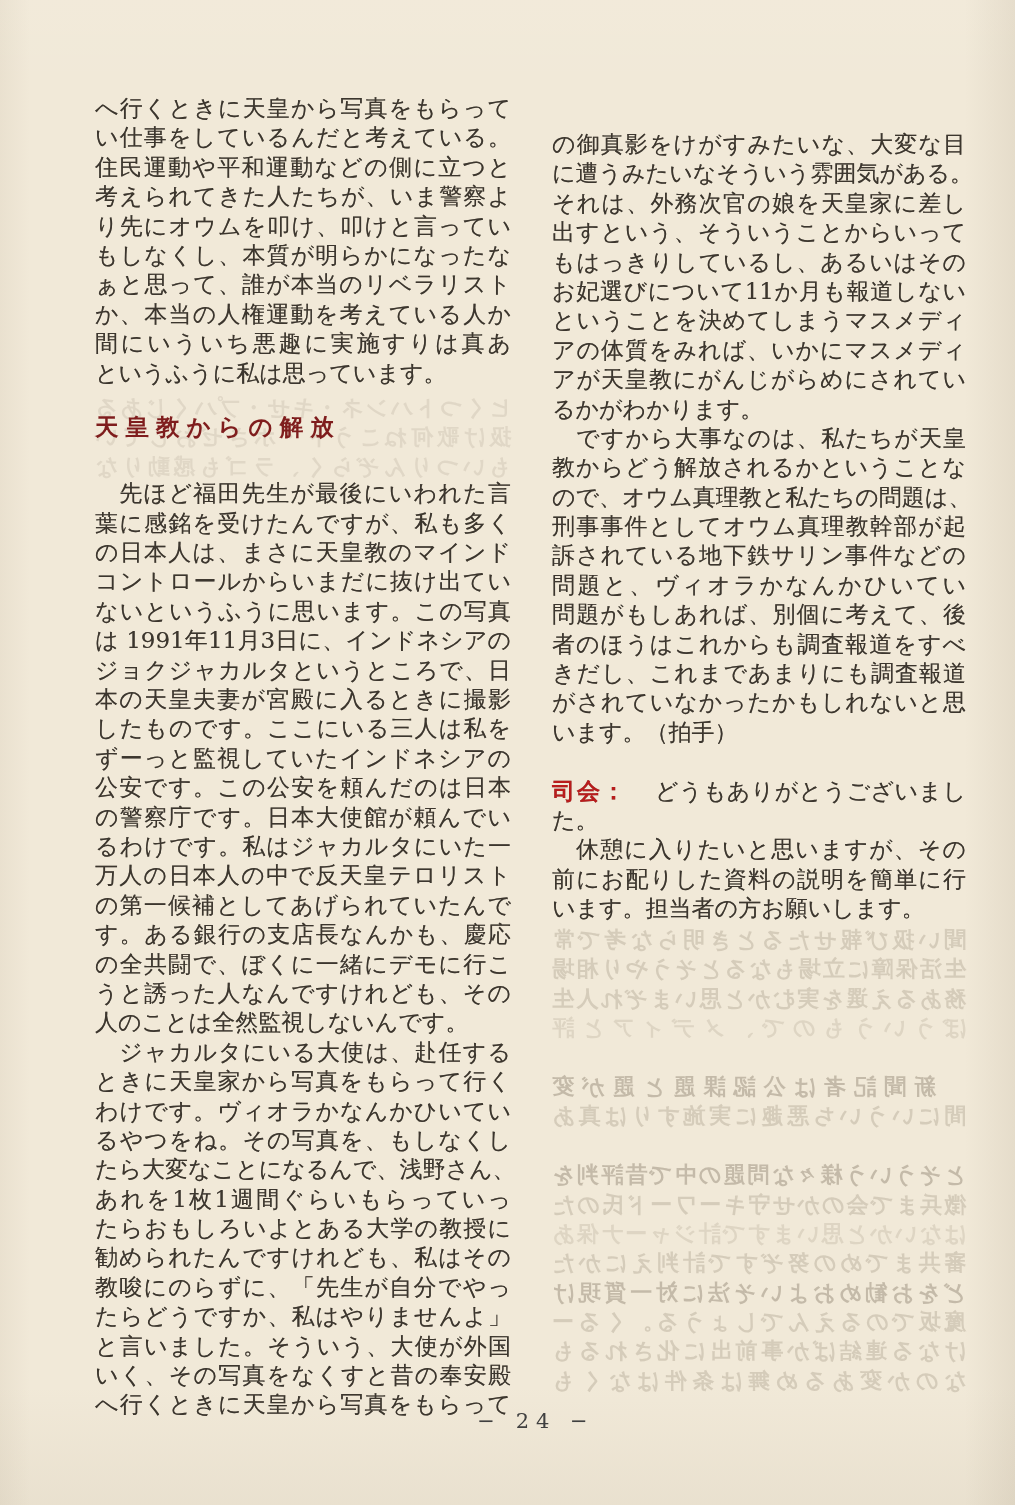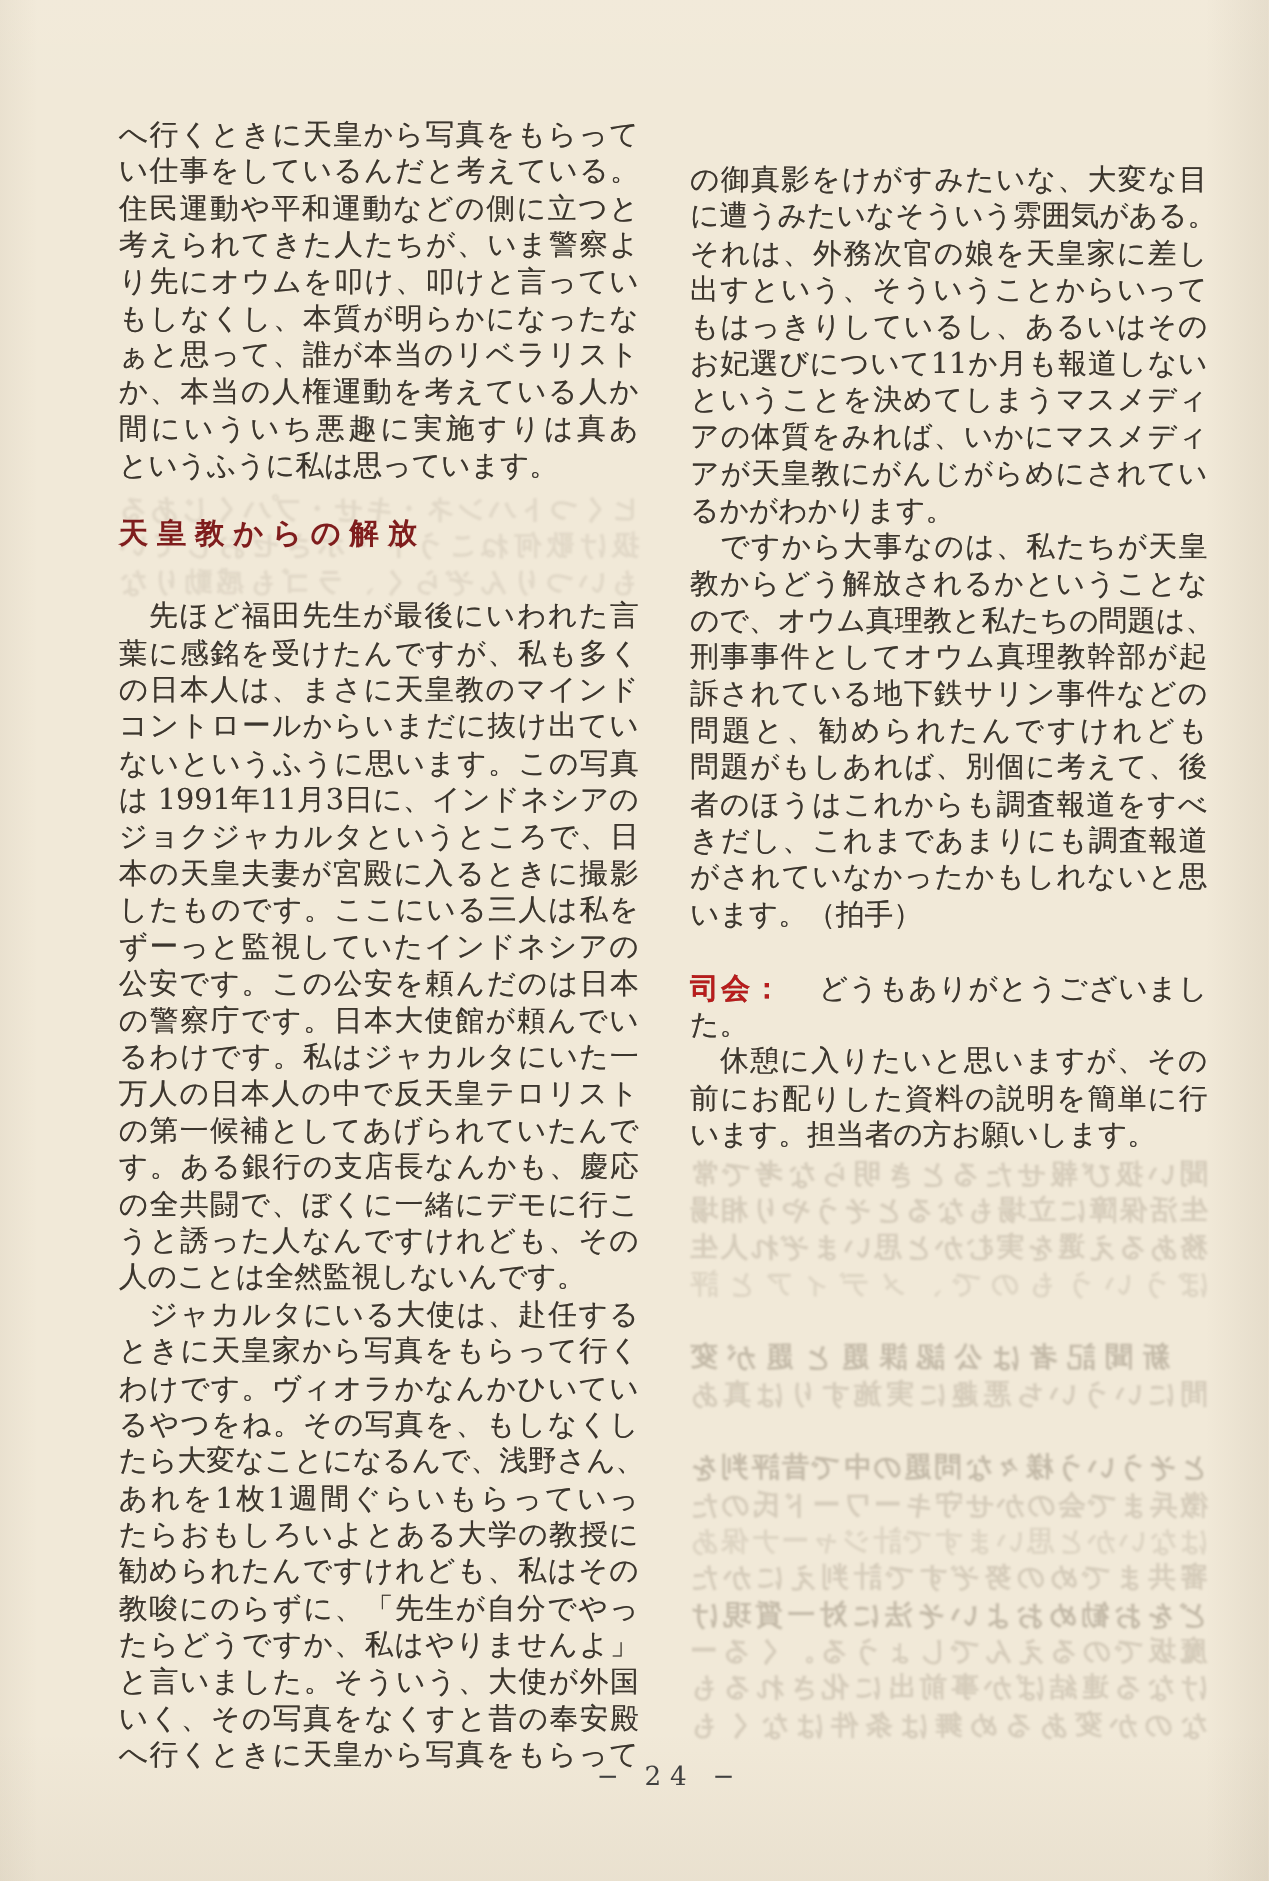"問題と、勧められたんですけれども" div.line { text: 勧められたんですけれども -> ヴィオラかなんかひいてい }
